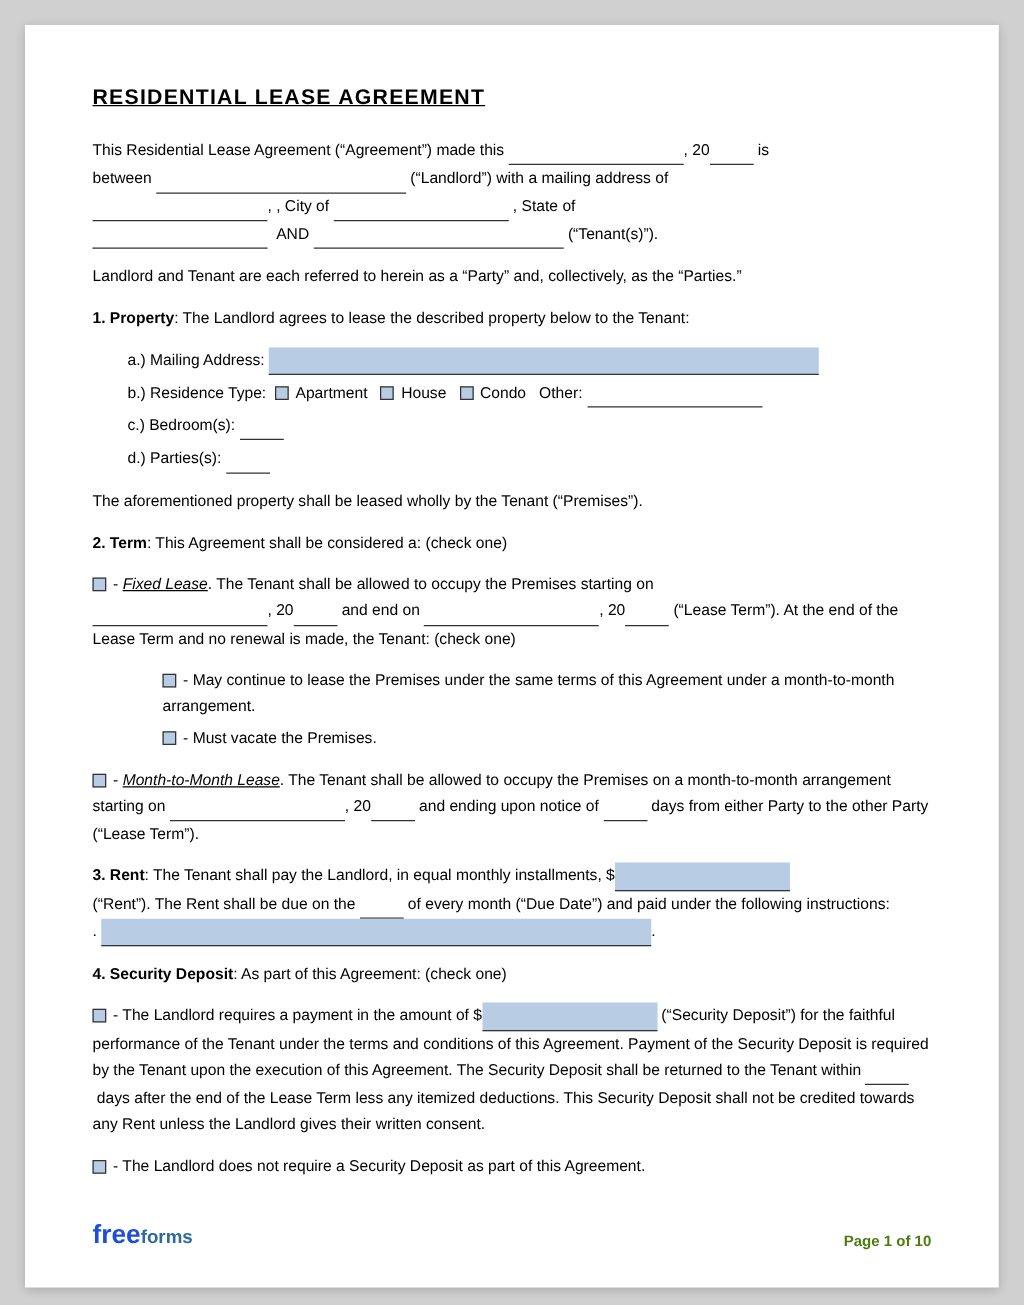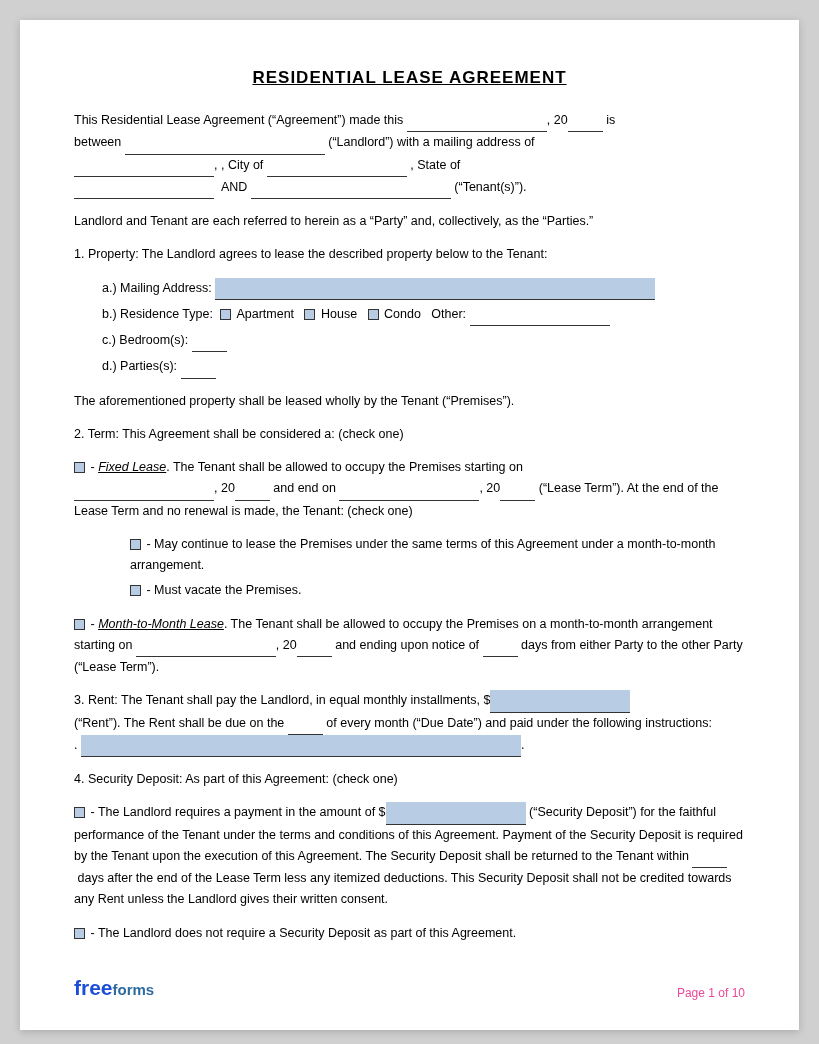"RESIDENTIAL LEASE AGREEMENT" .title { text-align: center -> none }
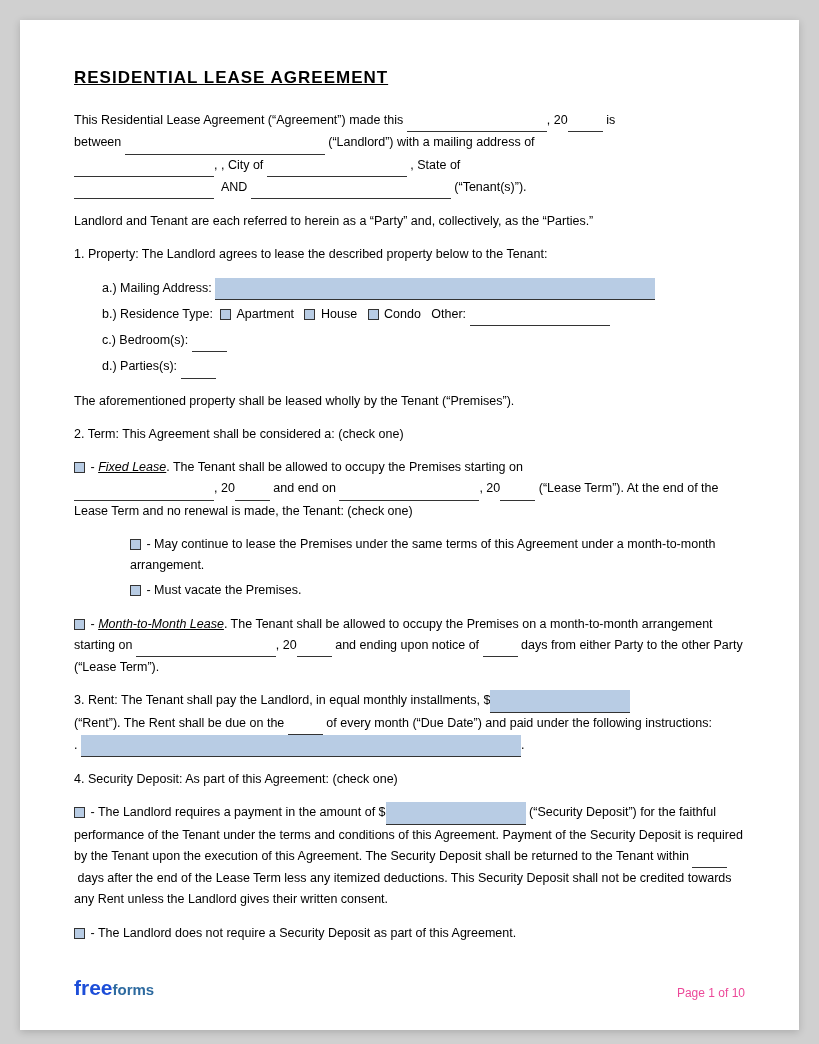"1. Property" .bold { font-weight: normal -> bold }
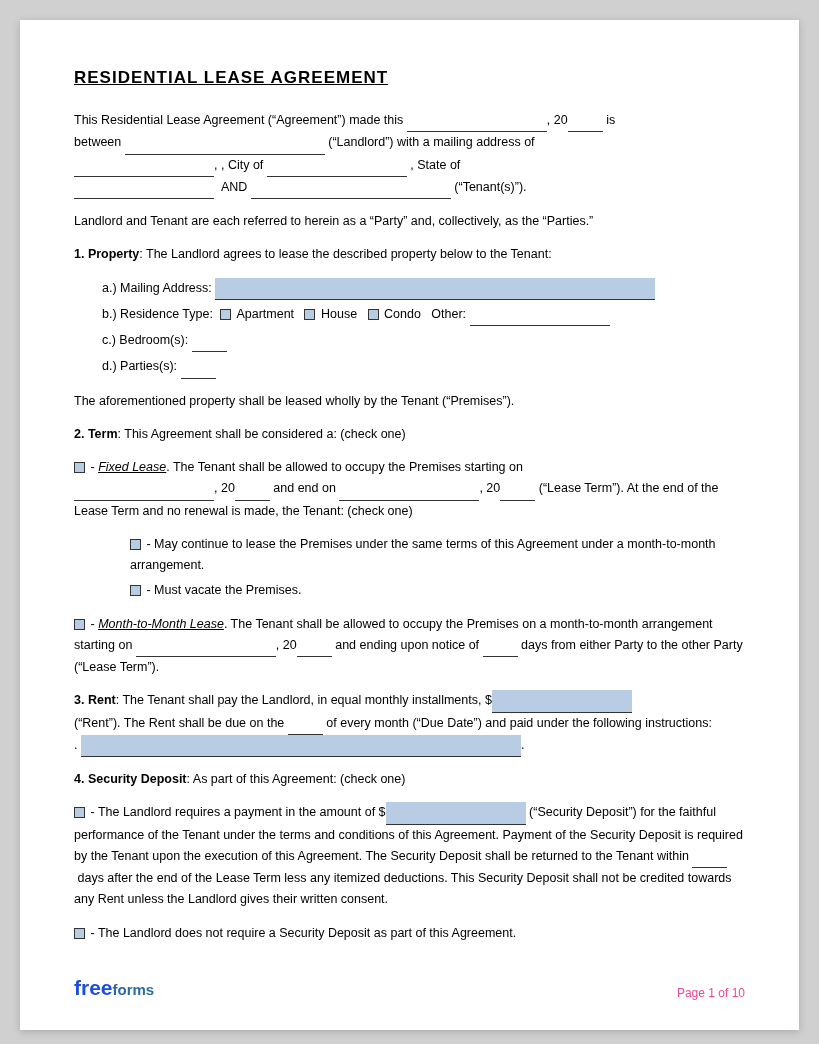"Page 1 of 10" .footer-page { color: #ec4899 -> #4d7c0f; font-weight: none -> bold }
